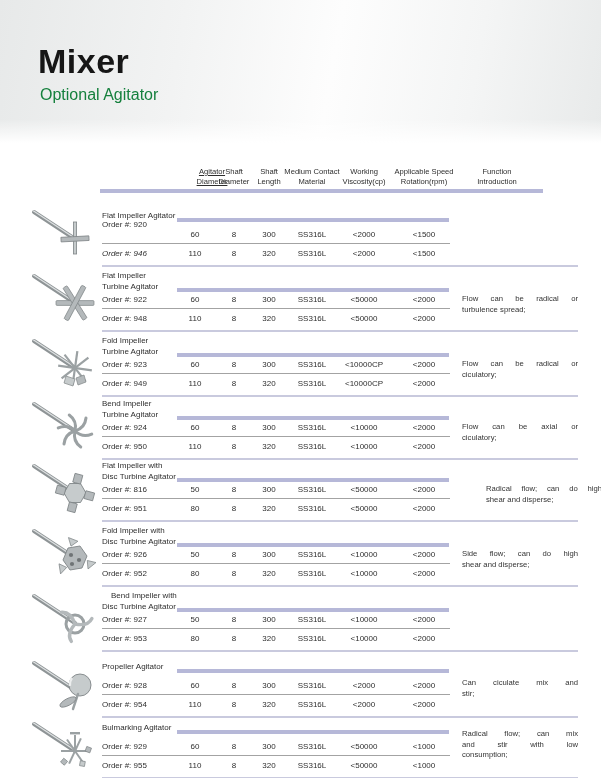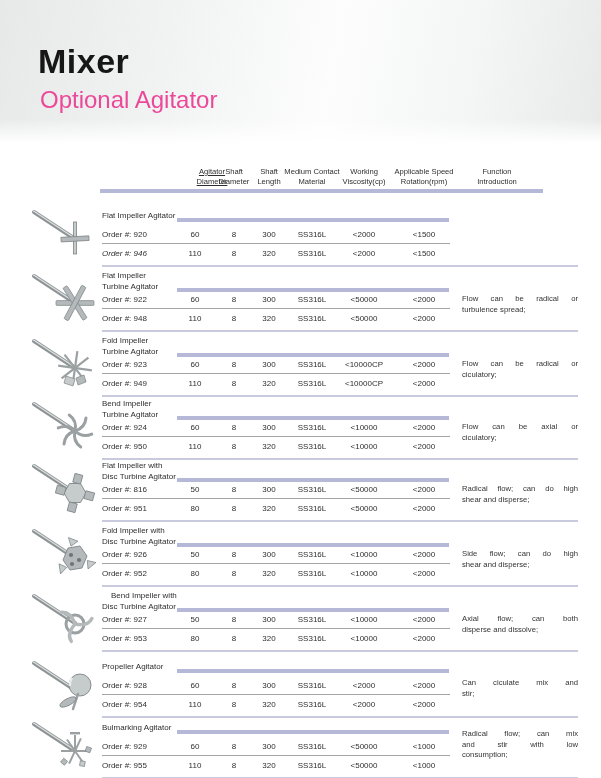"Optional Agitator" .subtitle { color: #ec4899 -> #15803d; font-size: 24px -> 16px }
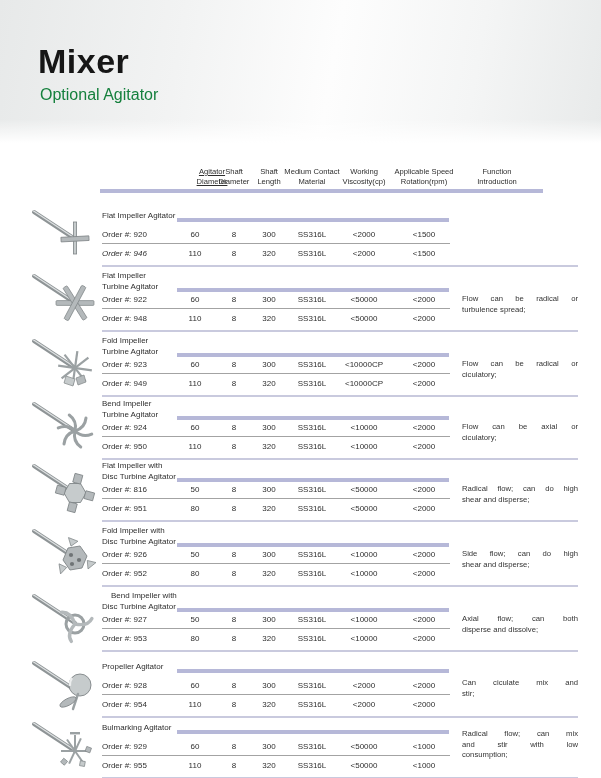"Order #: 920" div.g-order { top: 19px -> 9px }
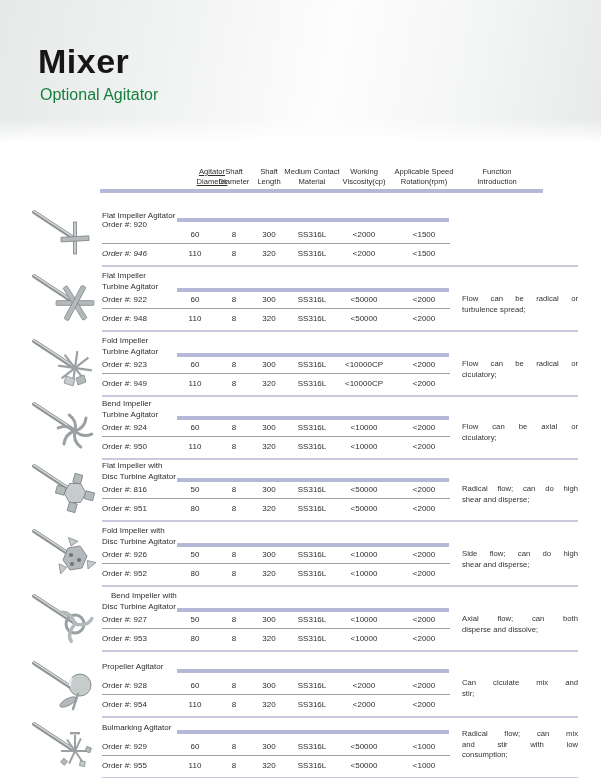"Radical flow; can do high" div.g-func { margin-left: none -> 24px }
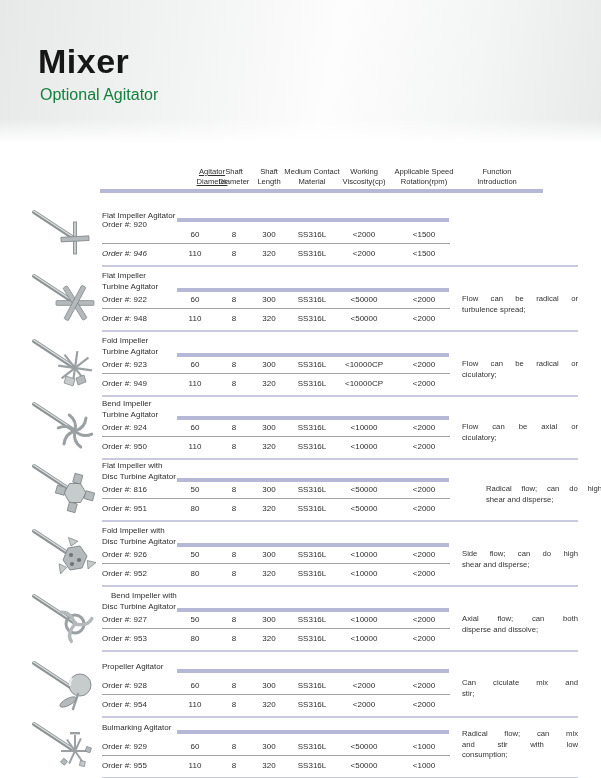"Axial flow; can both" div.g-func { html: <div> <div>Axial flow; can both</div> <div>disperse and dissolve;</div> </div> -> none }
